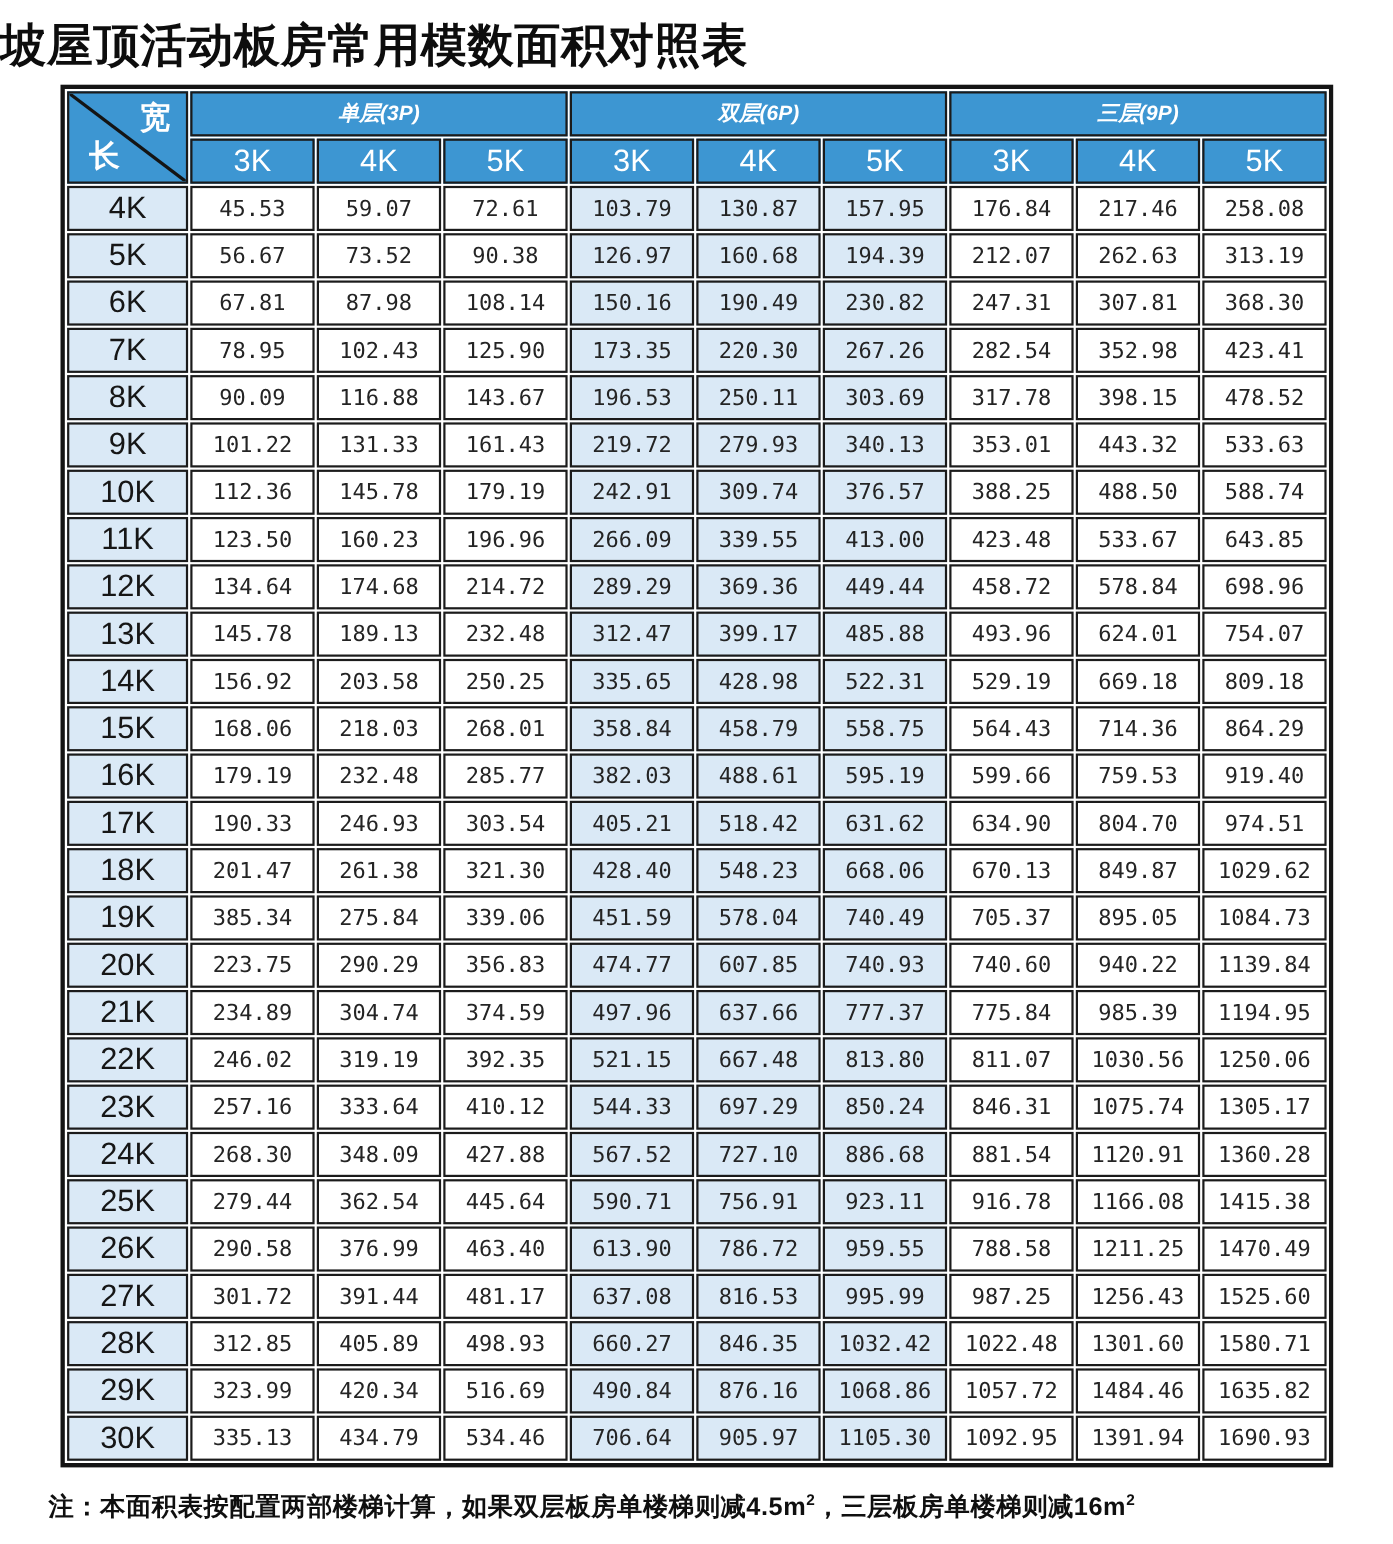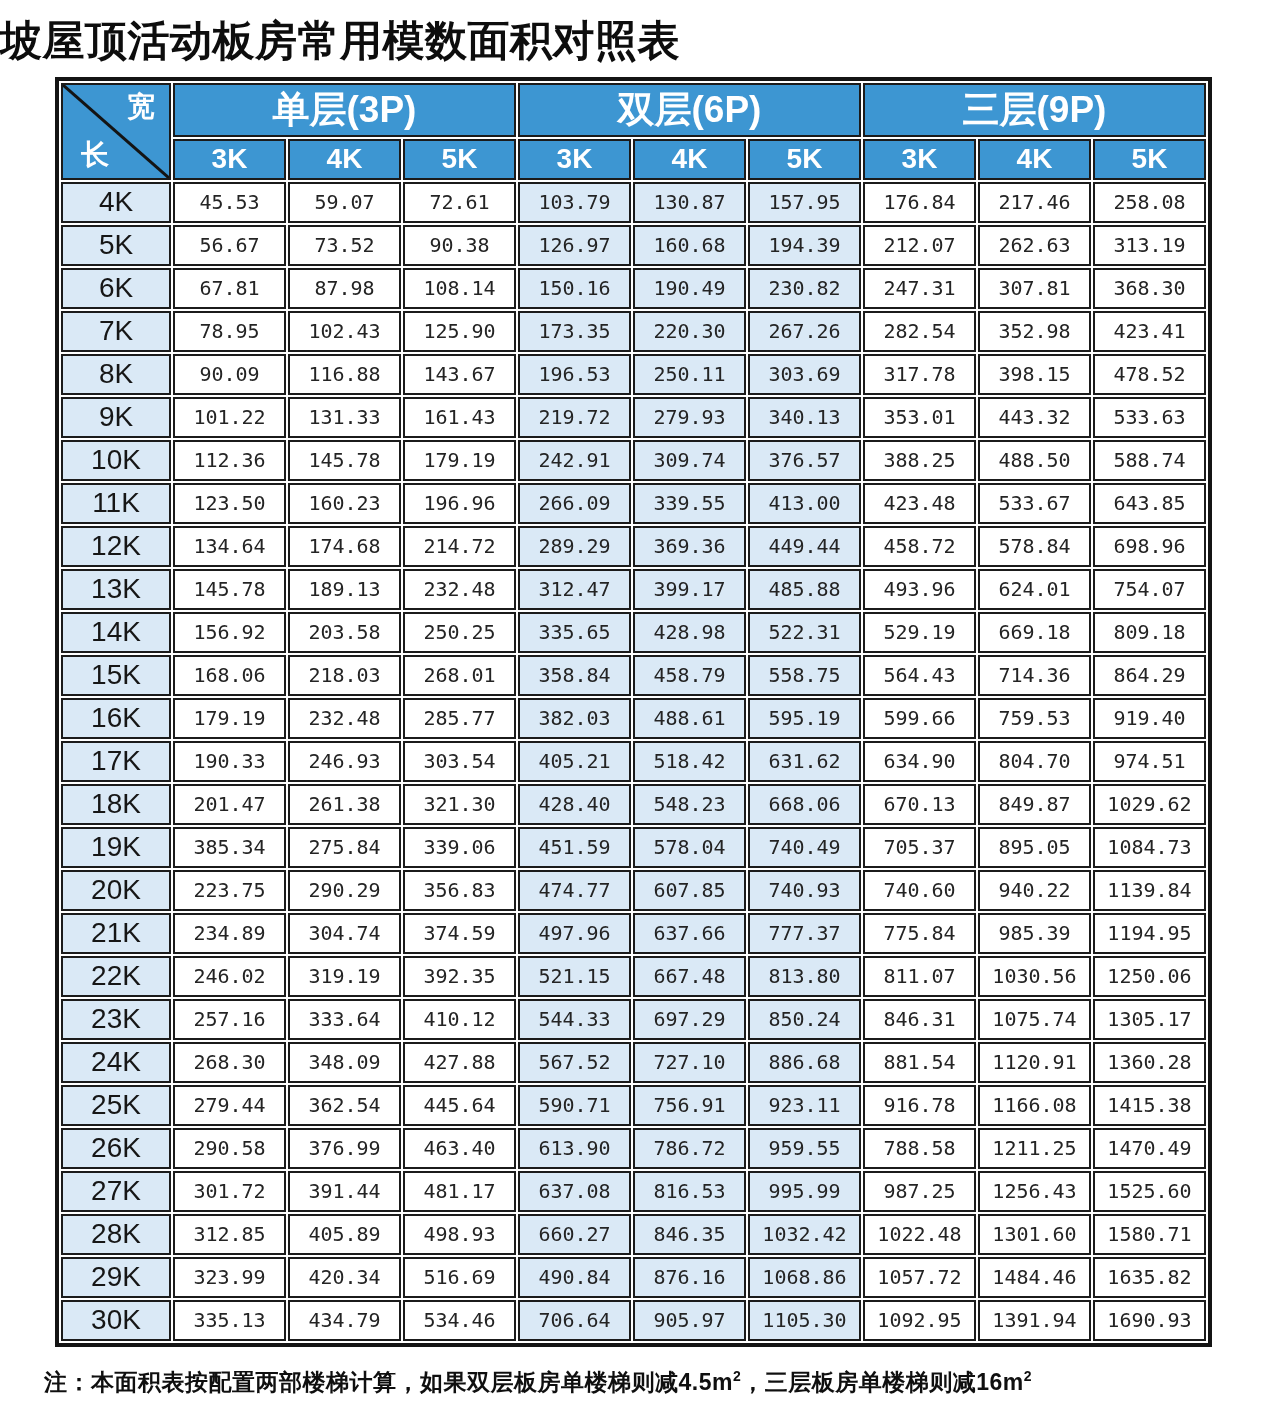"单层(3P)" th.group-th { font-size: 37px -> 19px; font-style: none -> italic }
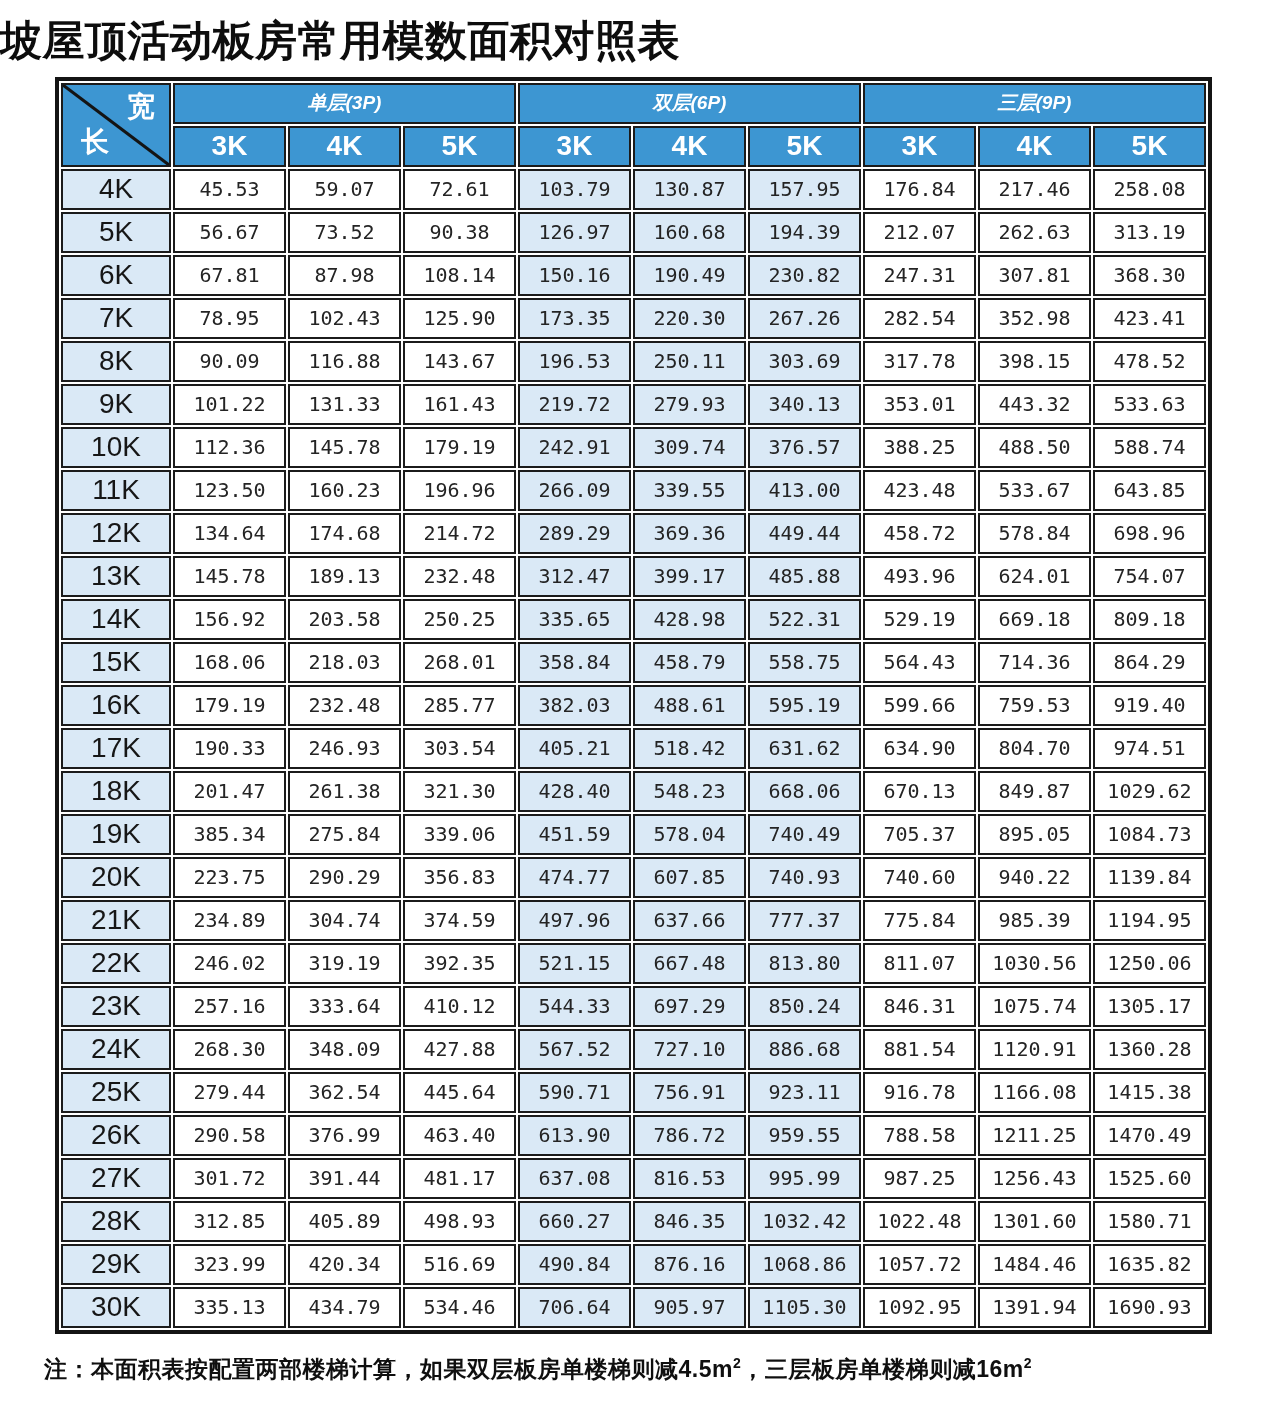"3K" th.k-th { font-weight: 700 -> 400 }
